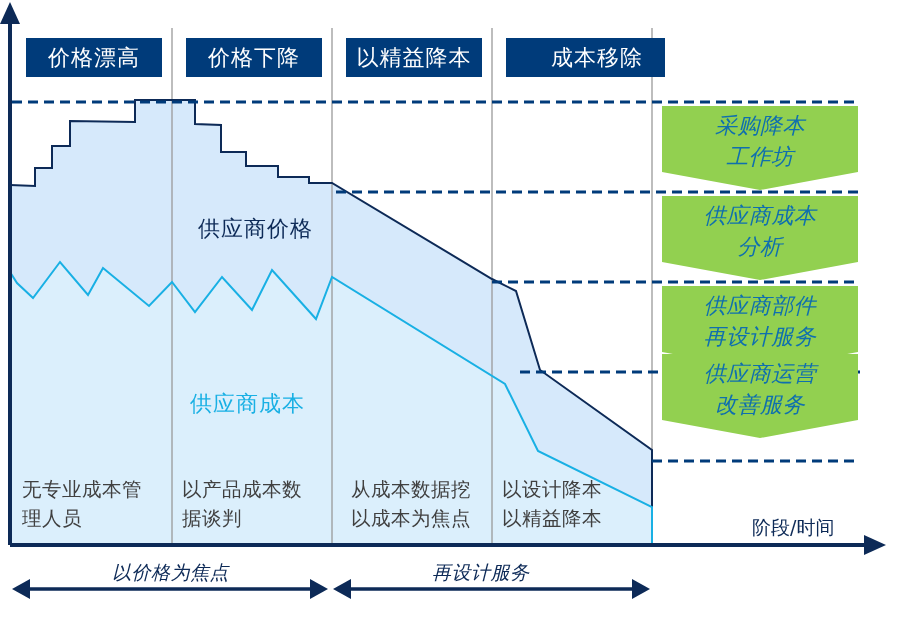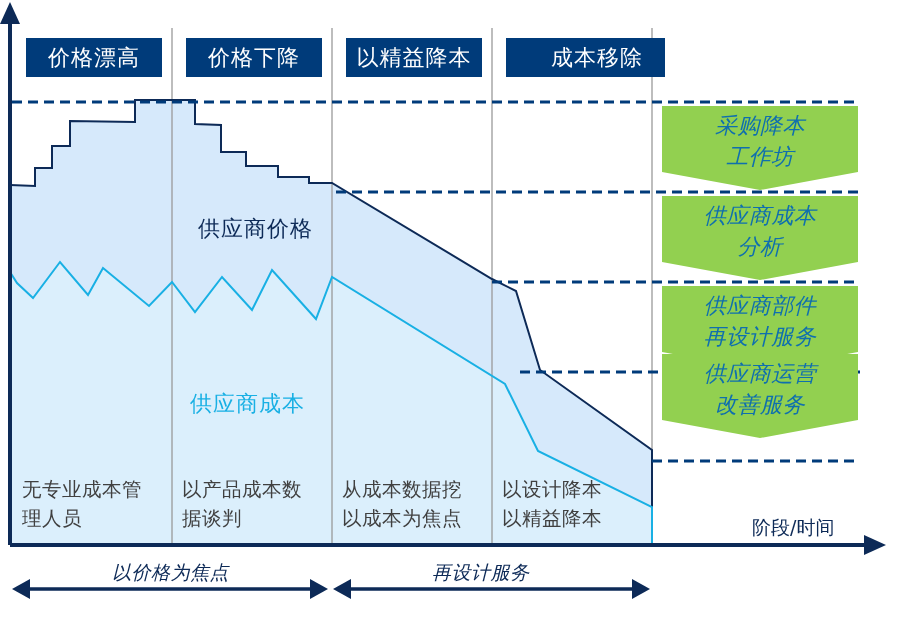"从成本数据挖" div.desc { left: 342px -> 351px }
